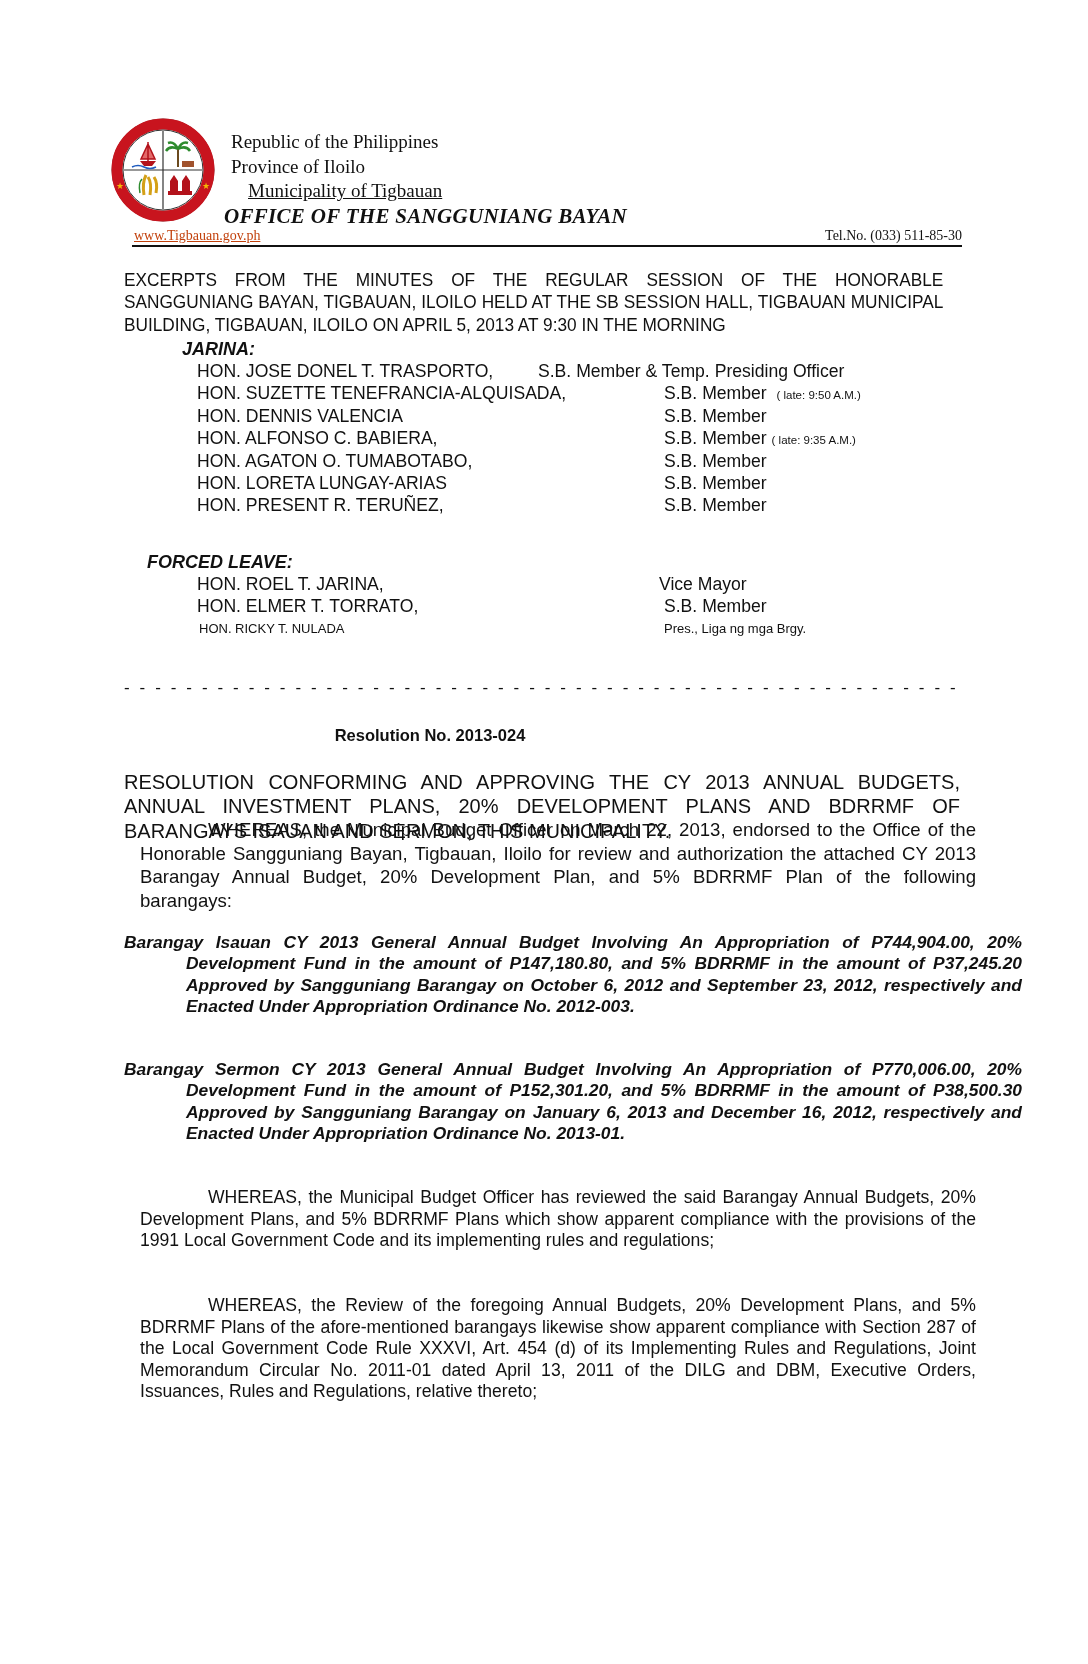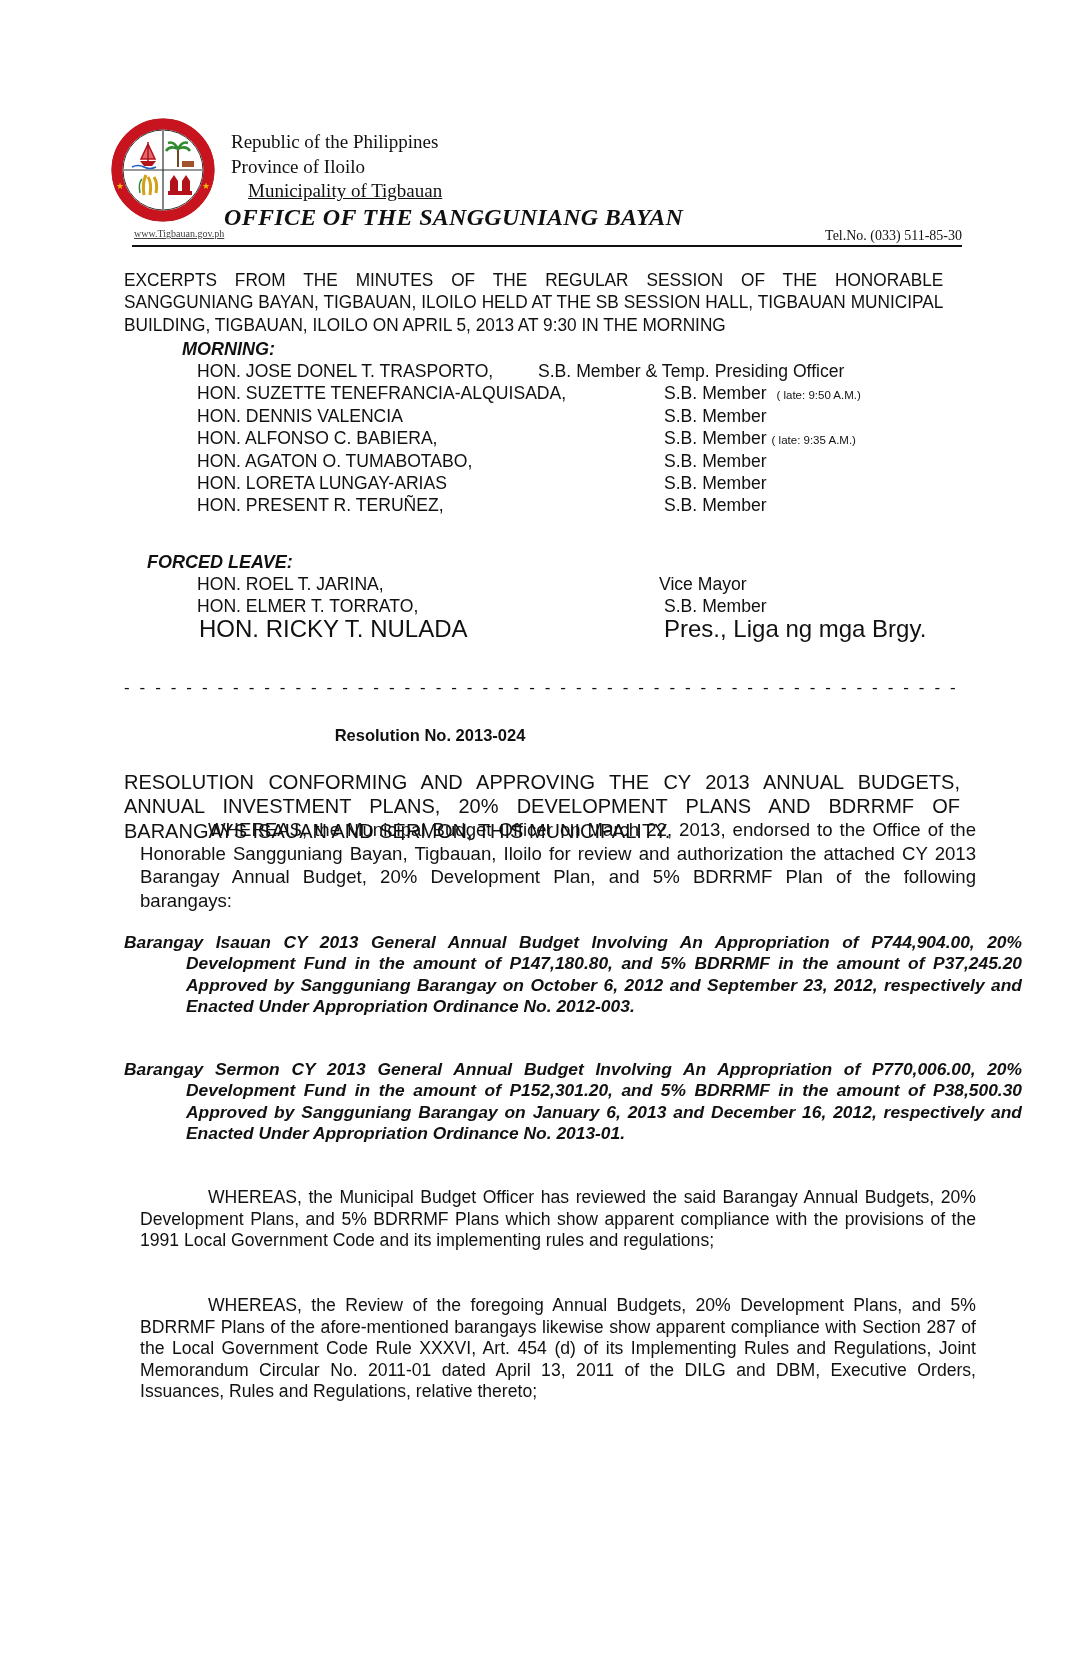"OFFICE OF THE SANGGUNIANG BAYAN" .lh4 { font-size: 24px -> 21px }
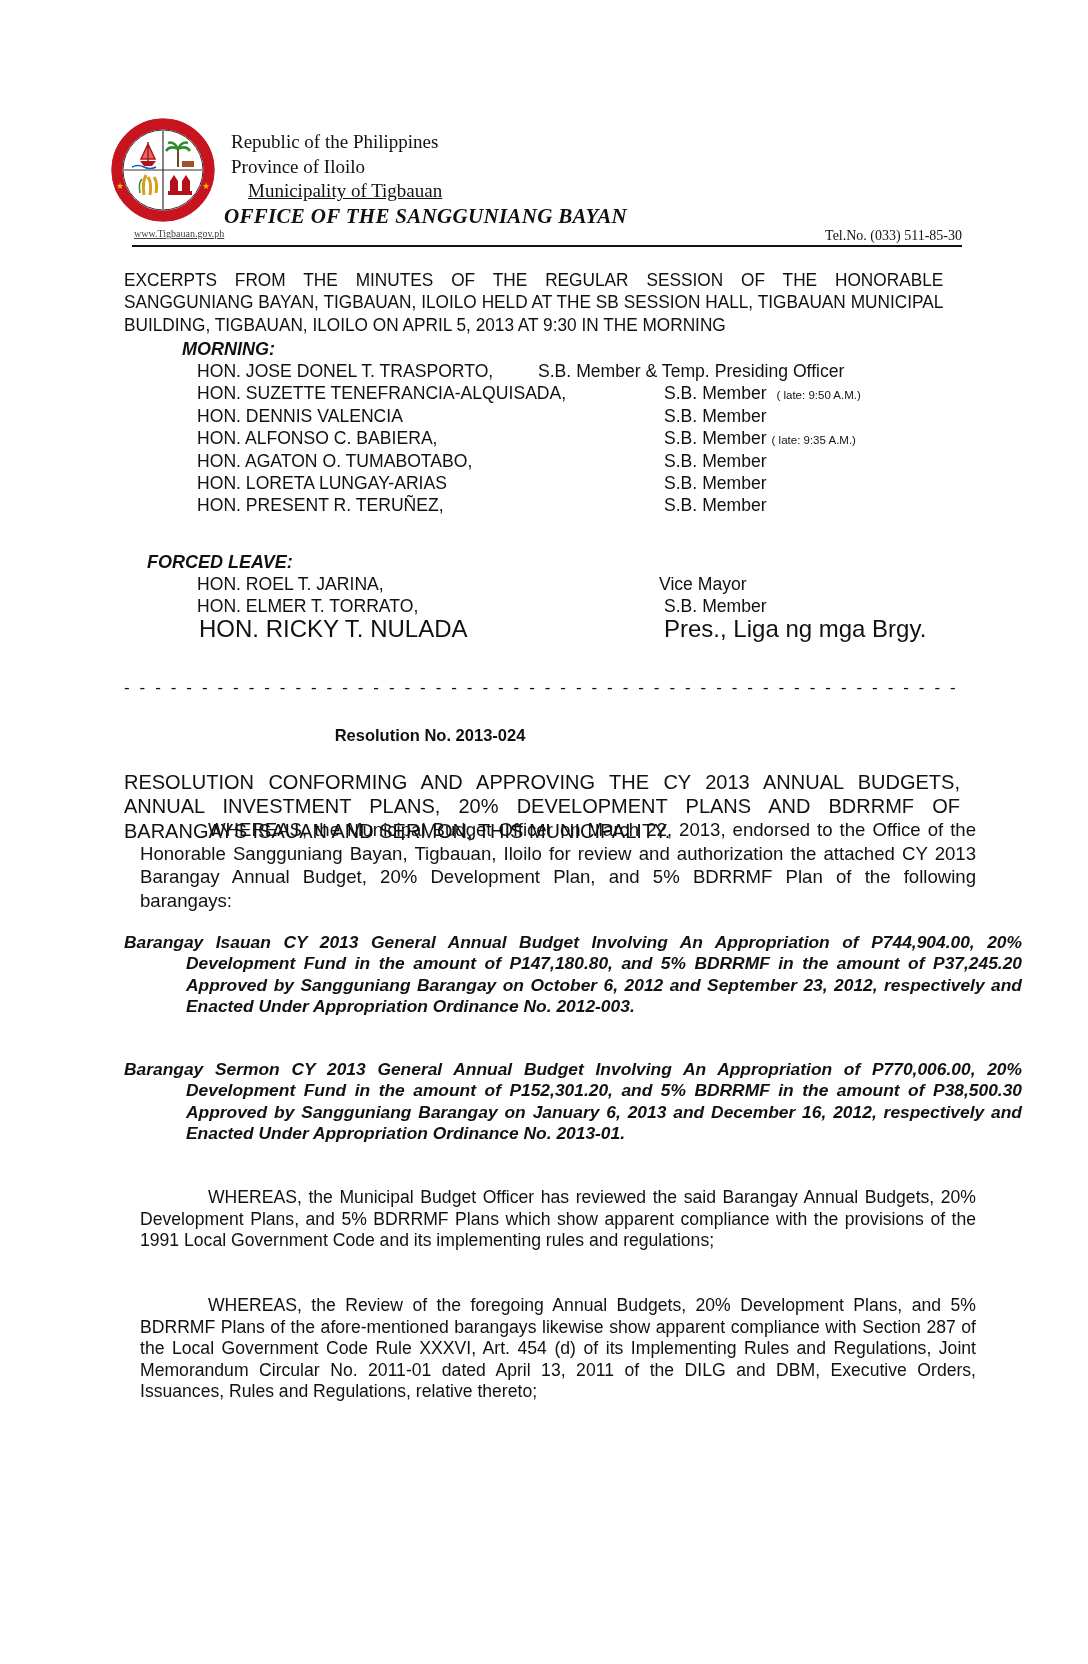"www.Tigbauan.gov.ph" .website { color: #404040 -> #c2410c; font-size: 10px -> 14px }
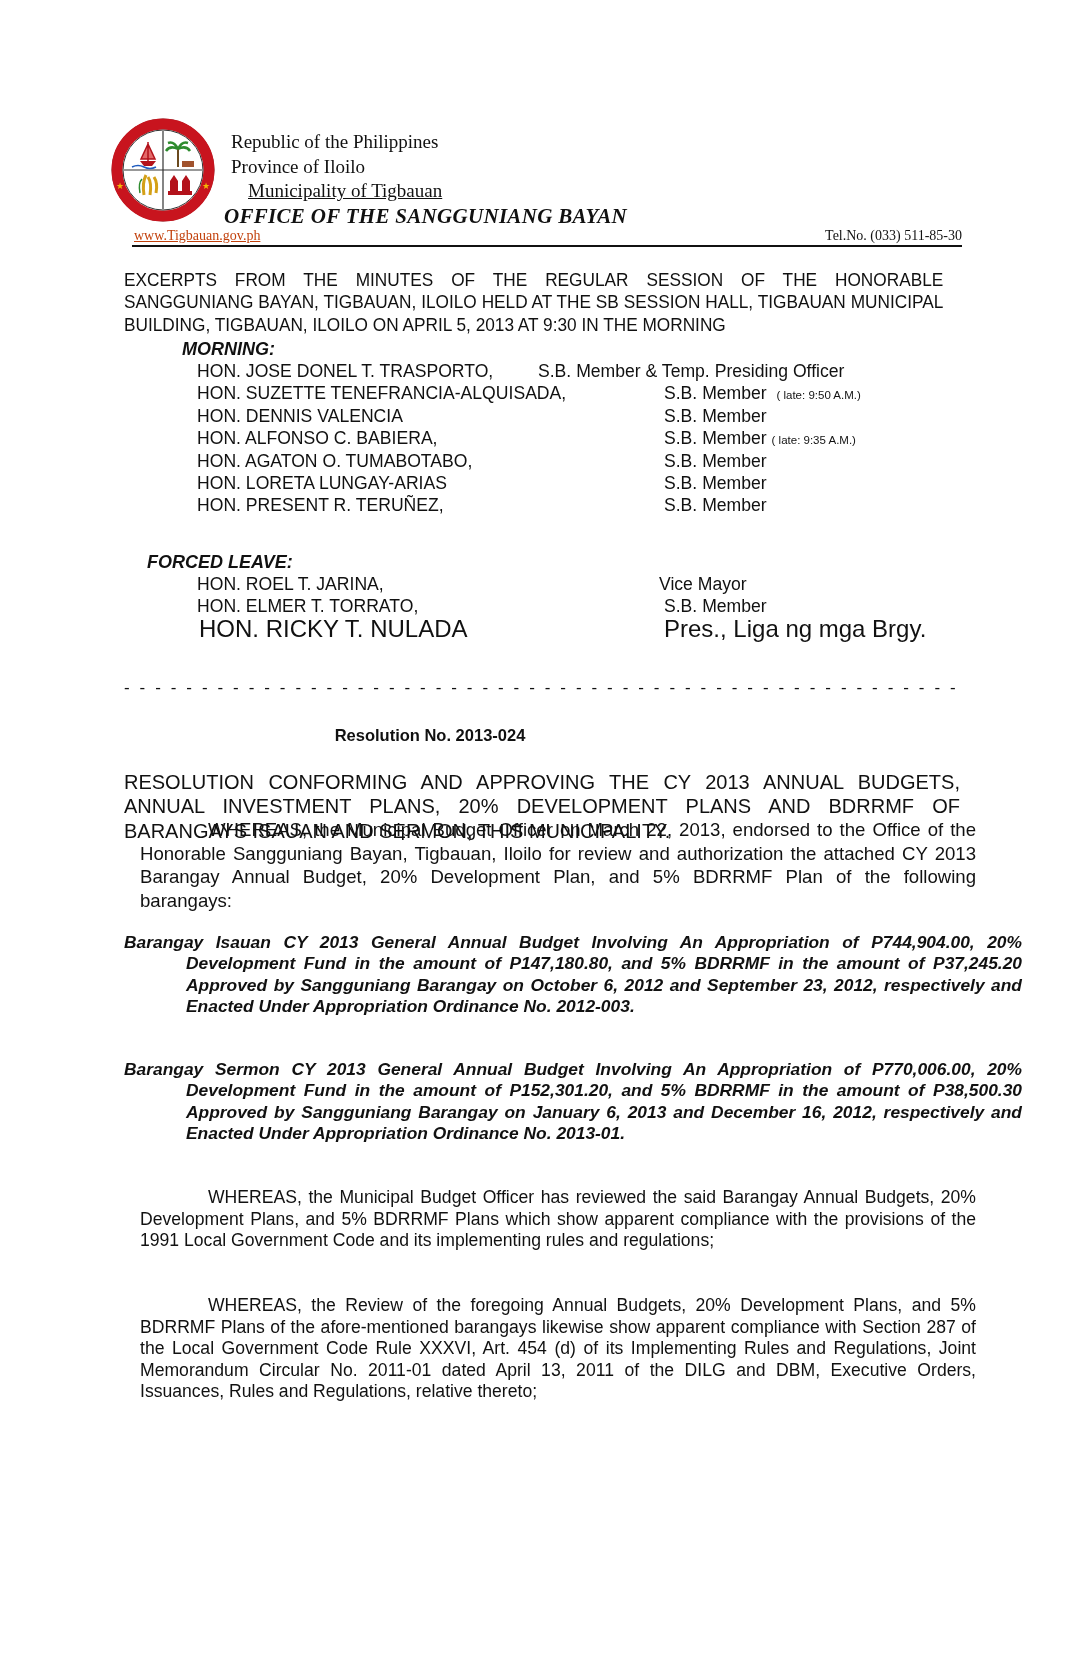"MORNING:" div.section-label { text: MORNING -> JARINA }
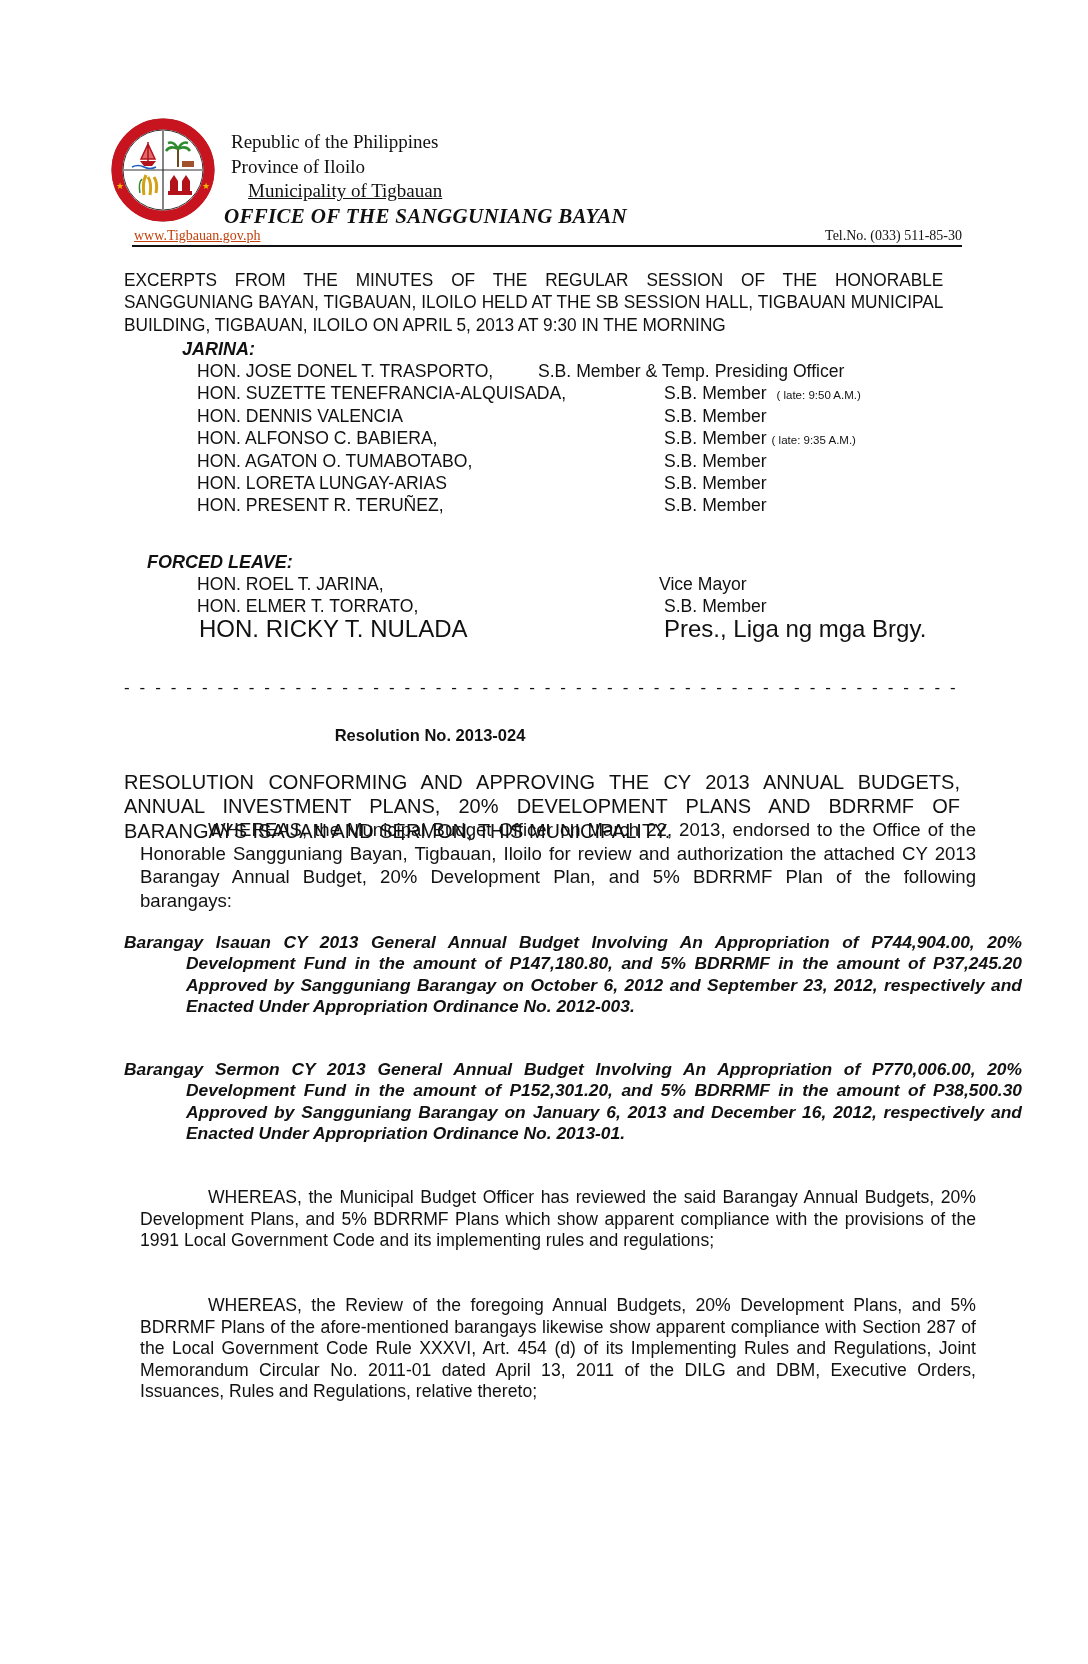"HON. RICKY T. NULADA" div.row { font-size: 24px -> 13px }
